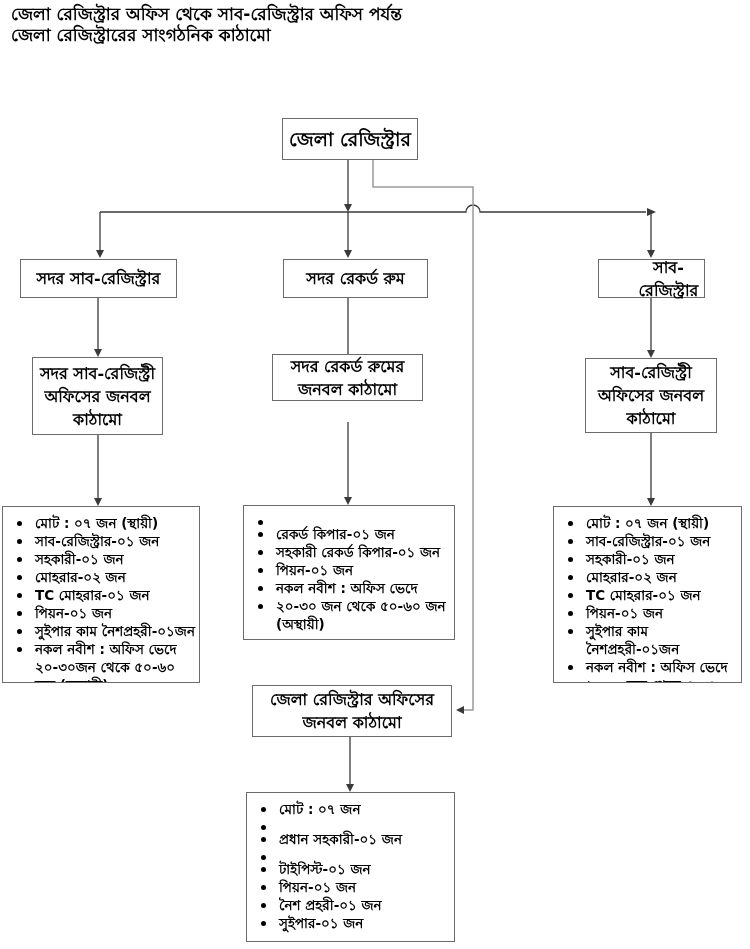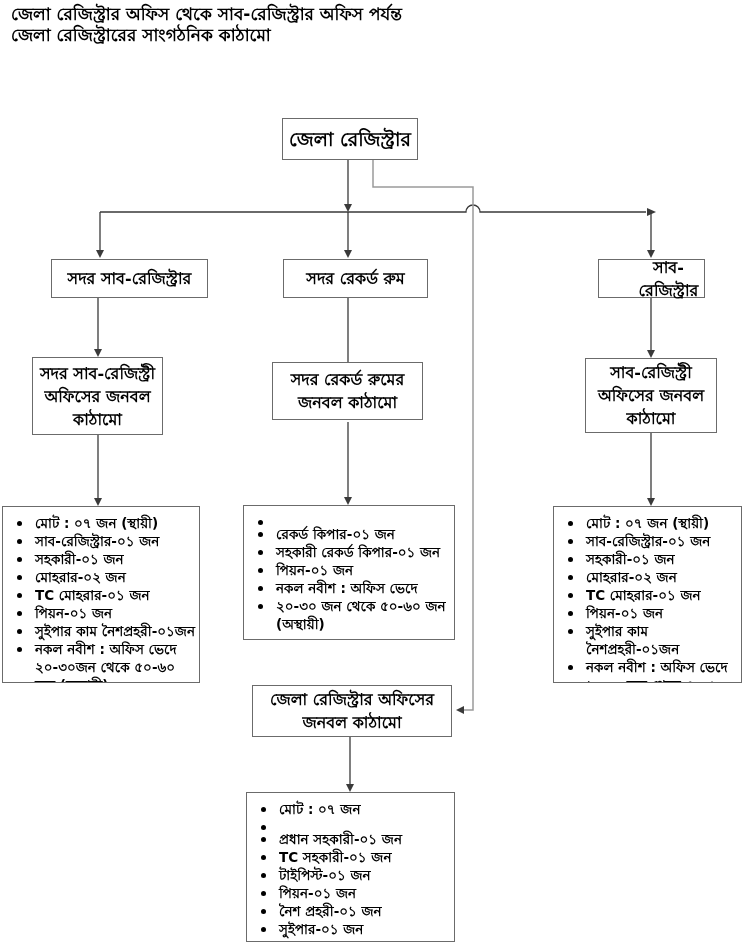"সদর সাব-রেজিস্ট্রার" .b-left { margin-left: 31px -> none }
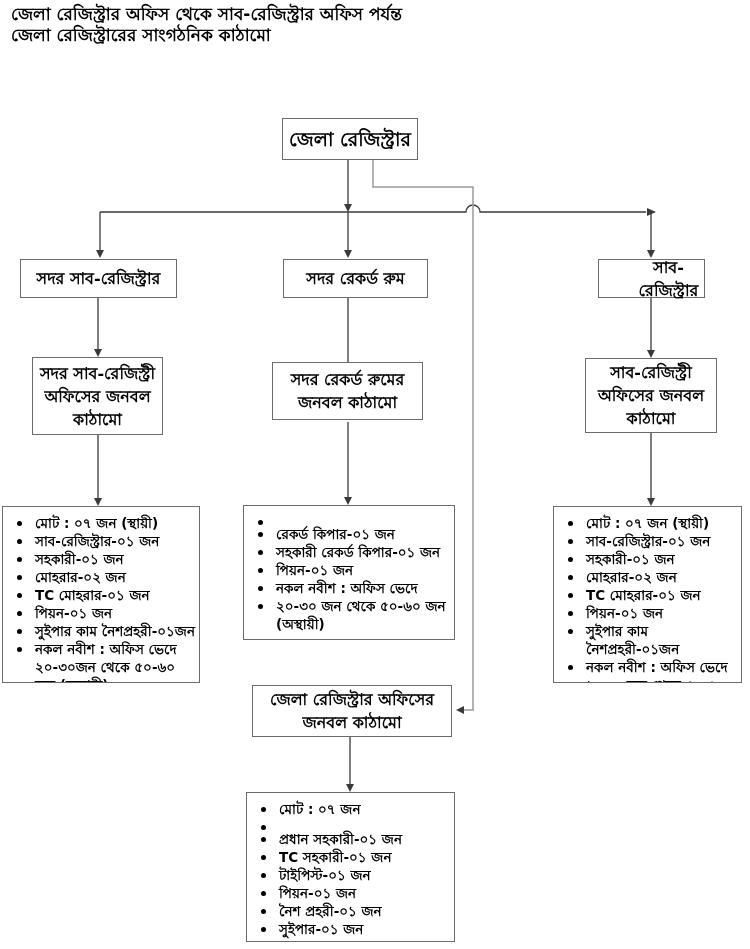"সদর রেকর্ড রুমের জনবল কাঠামো" .s-mid { height: 58px -> 47px; top: 362px -> 354px }
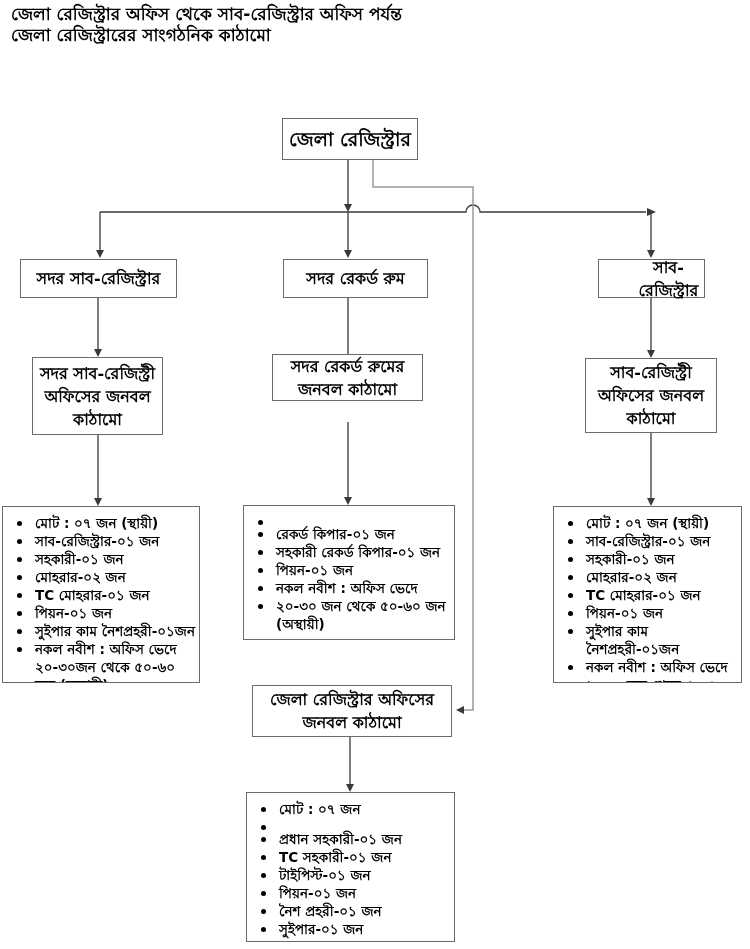"TC সহকারী-০১ জন" span.txt { html: <span>TC সহকারী-০১ জন</span> -> none }
